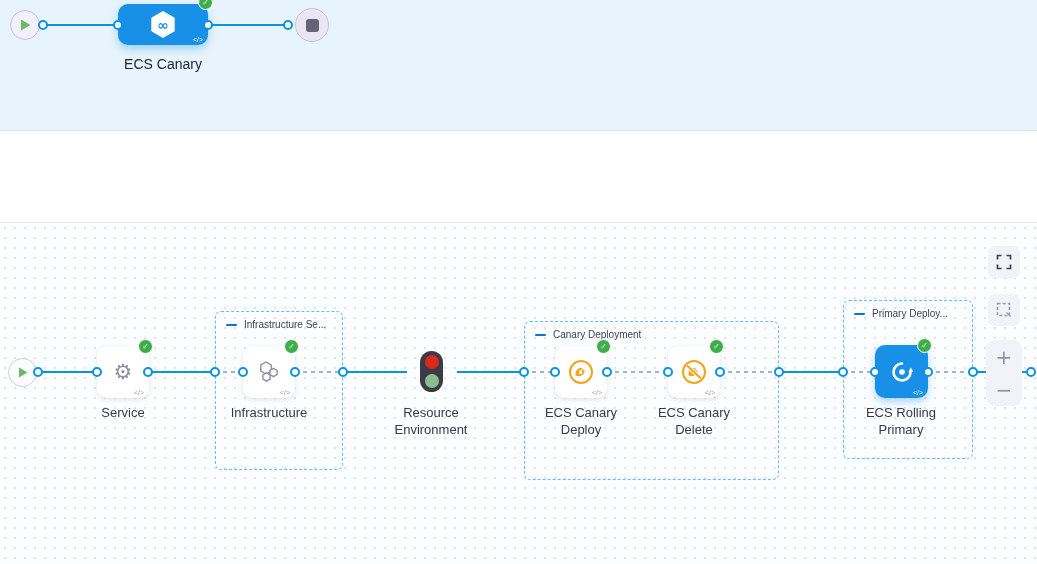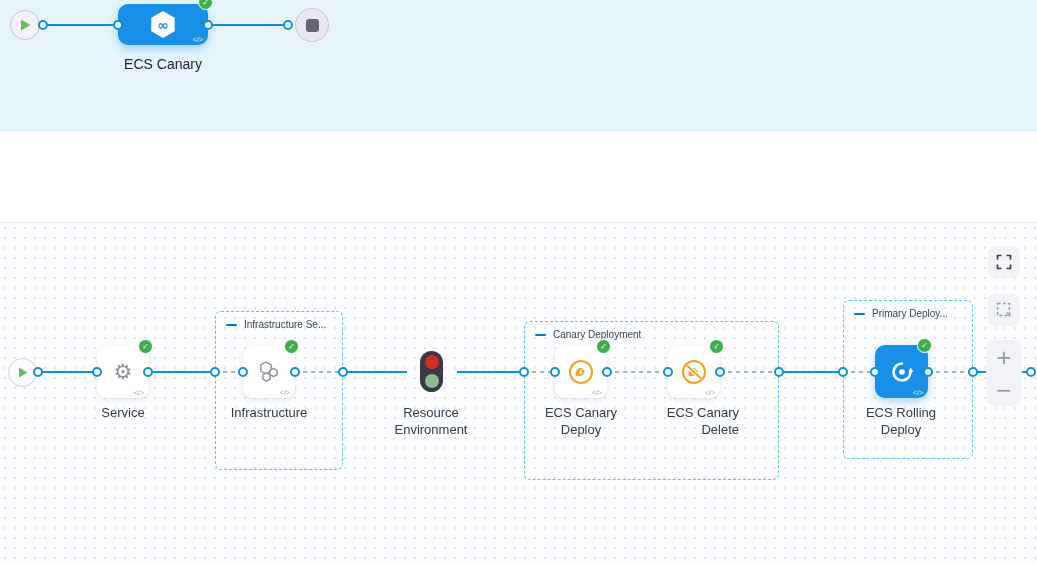"ECS Canary Delete" div.node-label { text-align: right -> none }
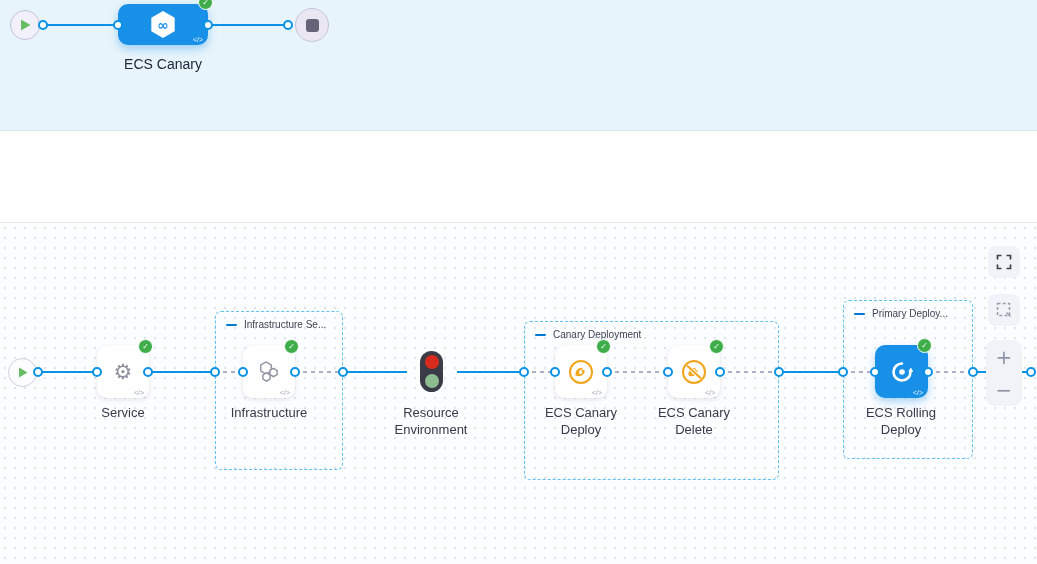"ECS Rolling Deploy" div.node-label { text: Deploy -> Primary }
